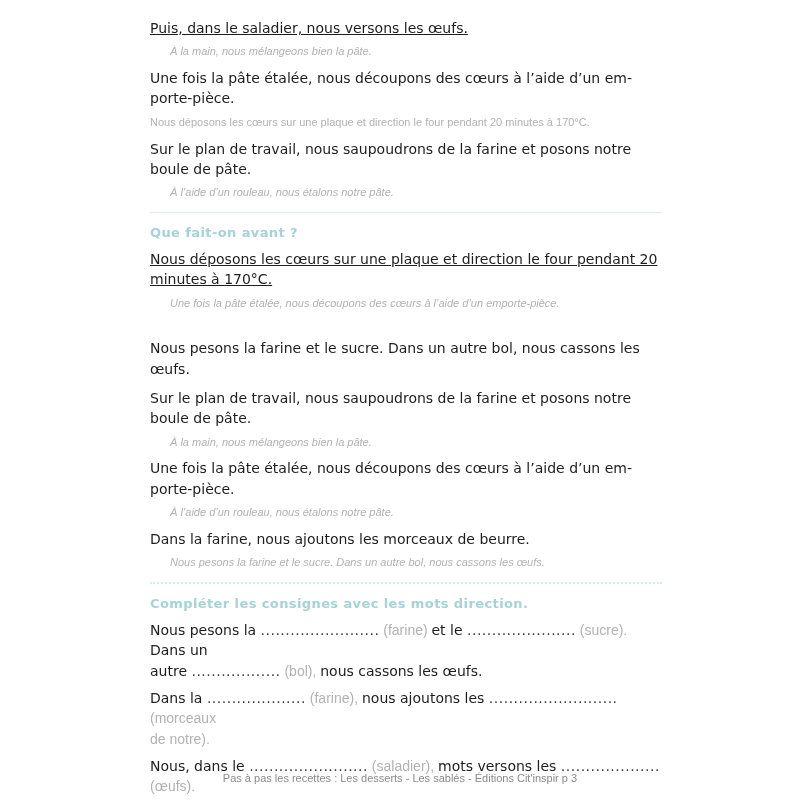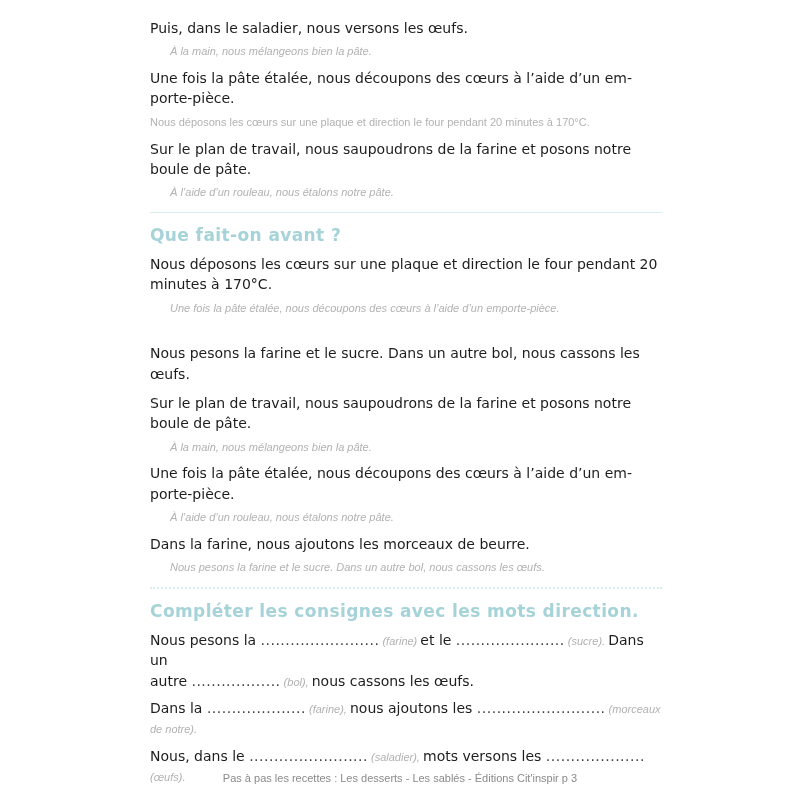"Puis, dans le saladier, nous" .stmt:first-child { text-decoration: none -> underline }
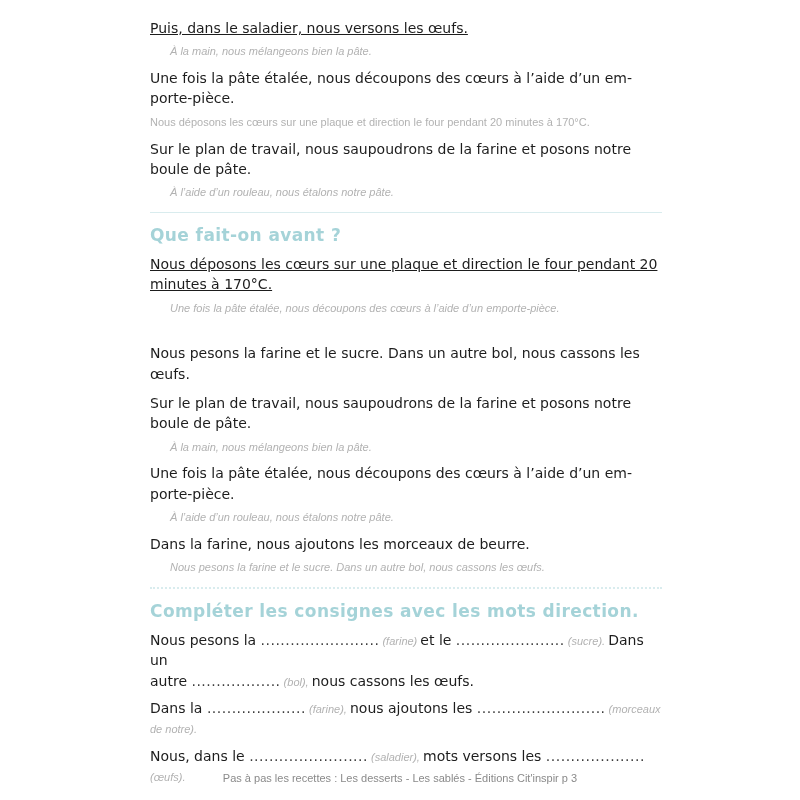"Que fait-on avant ?" .heading { font-size: 17px -> 13px }
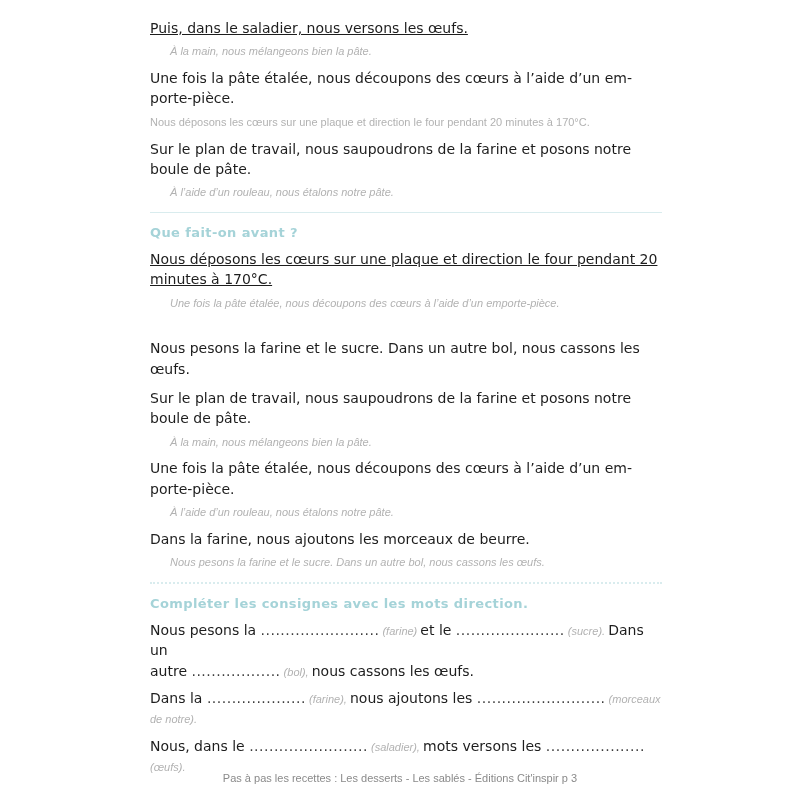"(farine)" .fill-line .hint { font-size: 11px -> 14px; font-style: italic -> none }
